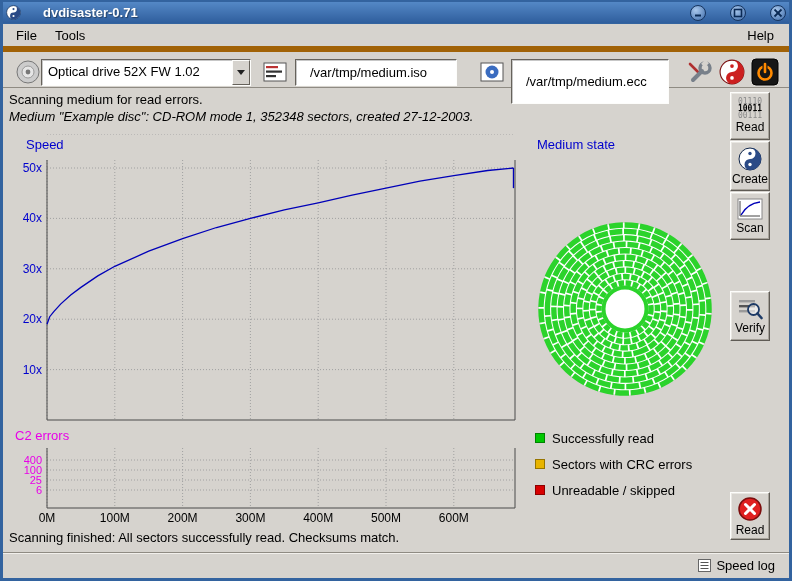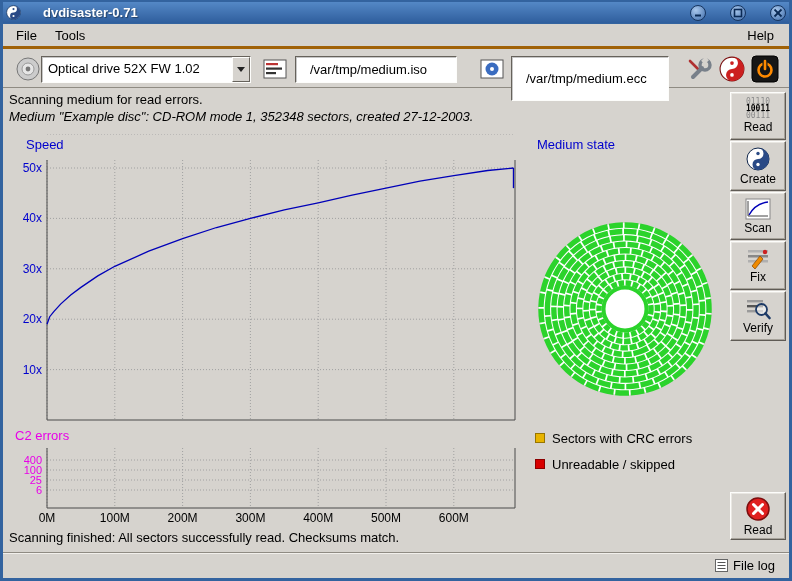"Optical drive 52X FW 1.02" .toolbar { border-top: 3px solid #a16207 -> 6px solid #a16207 }
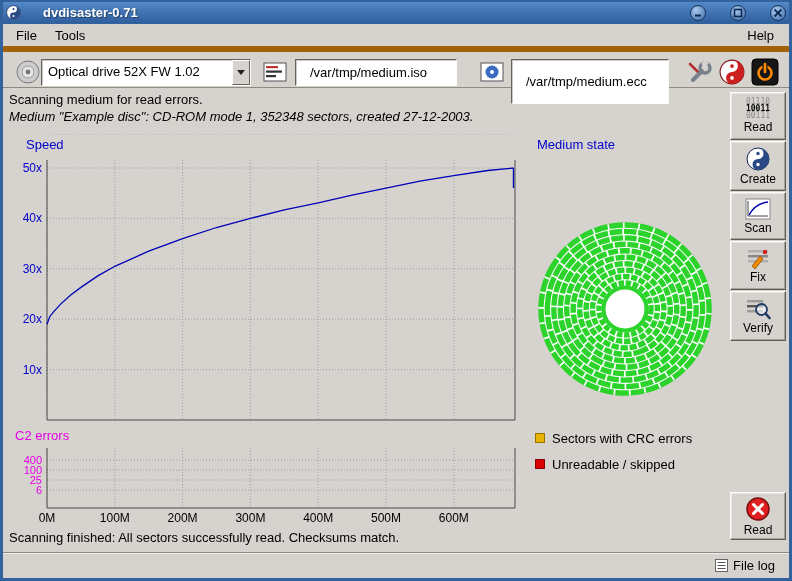"01110" .tool-btn { width: 56px -> 40px }
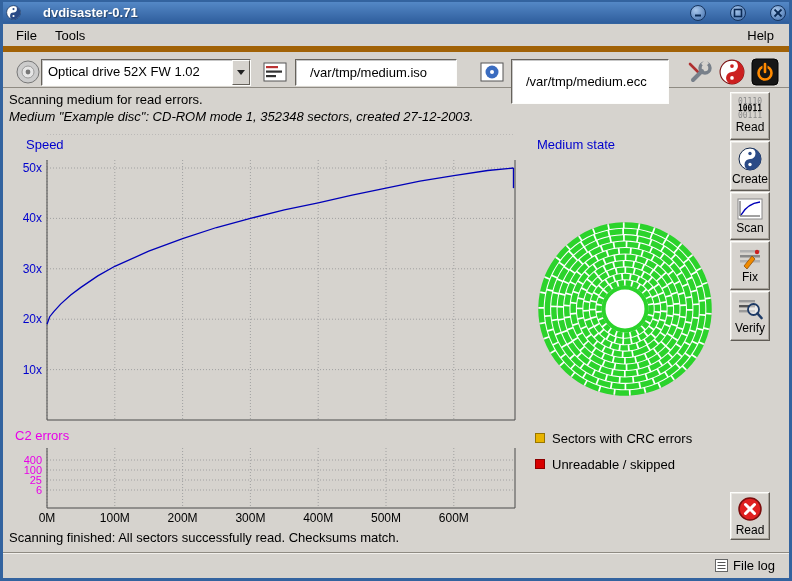"Fix" div.tool-btn { html: <div> <svg> <rect></rect> <rect></rect> <rect></rect> <path></path> <circle></circle> </svg> <span>Fix</span> </div> -> none }
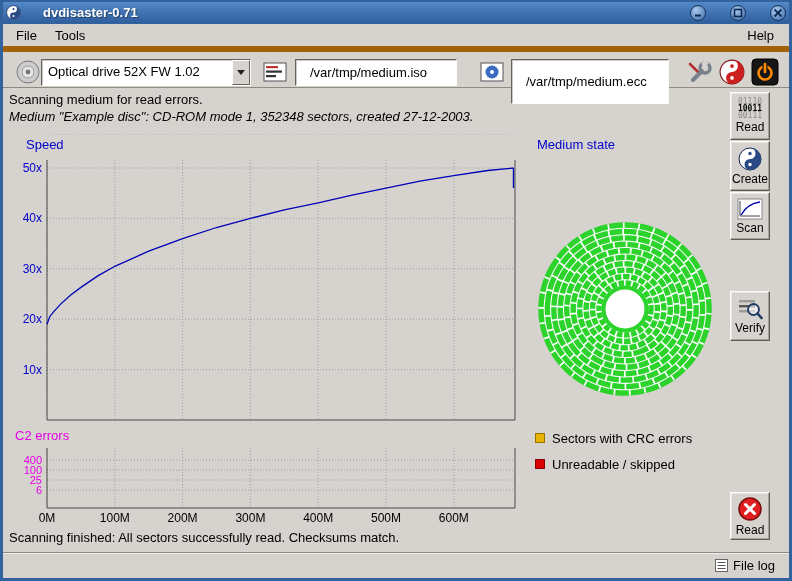"Successfully read" div.legend-item { html: none -> <div> <span></span> <span>Successfully read</span> </div> }
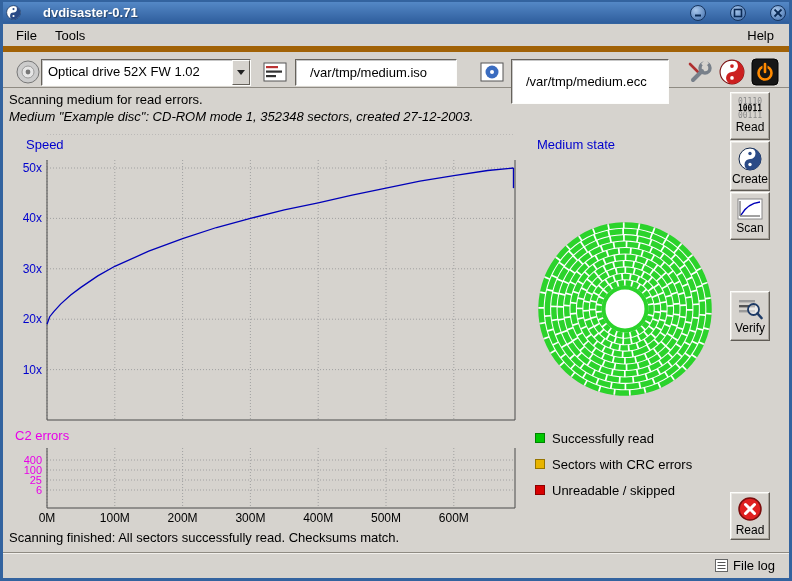"File log" span { text: File -> Speed }
